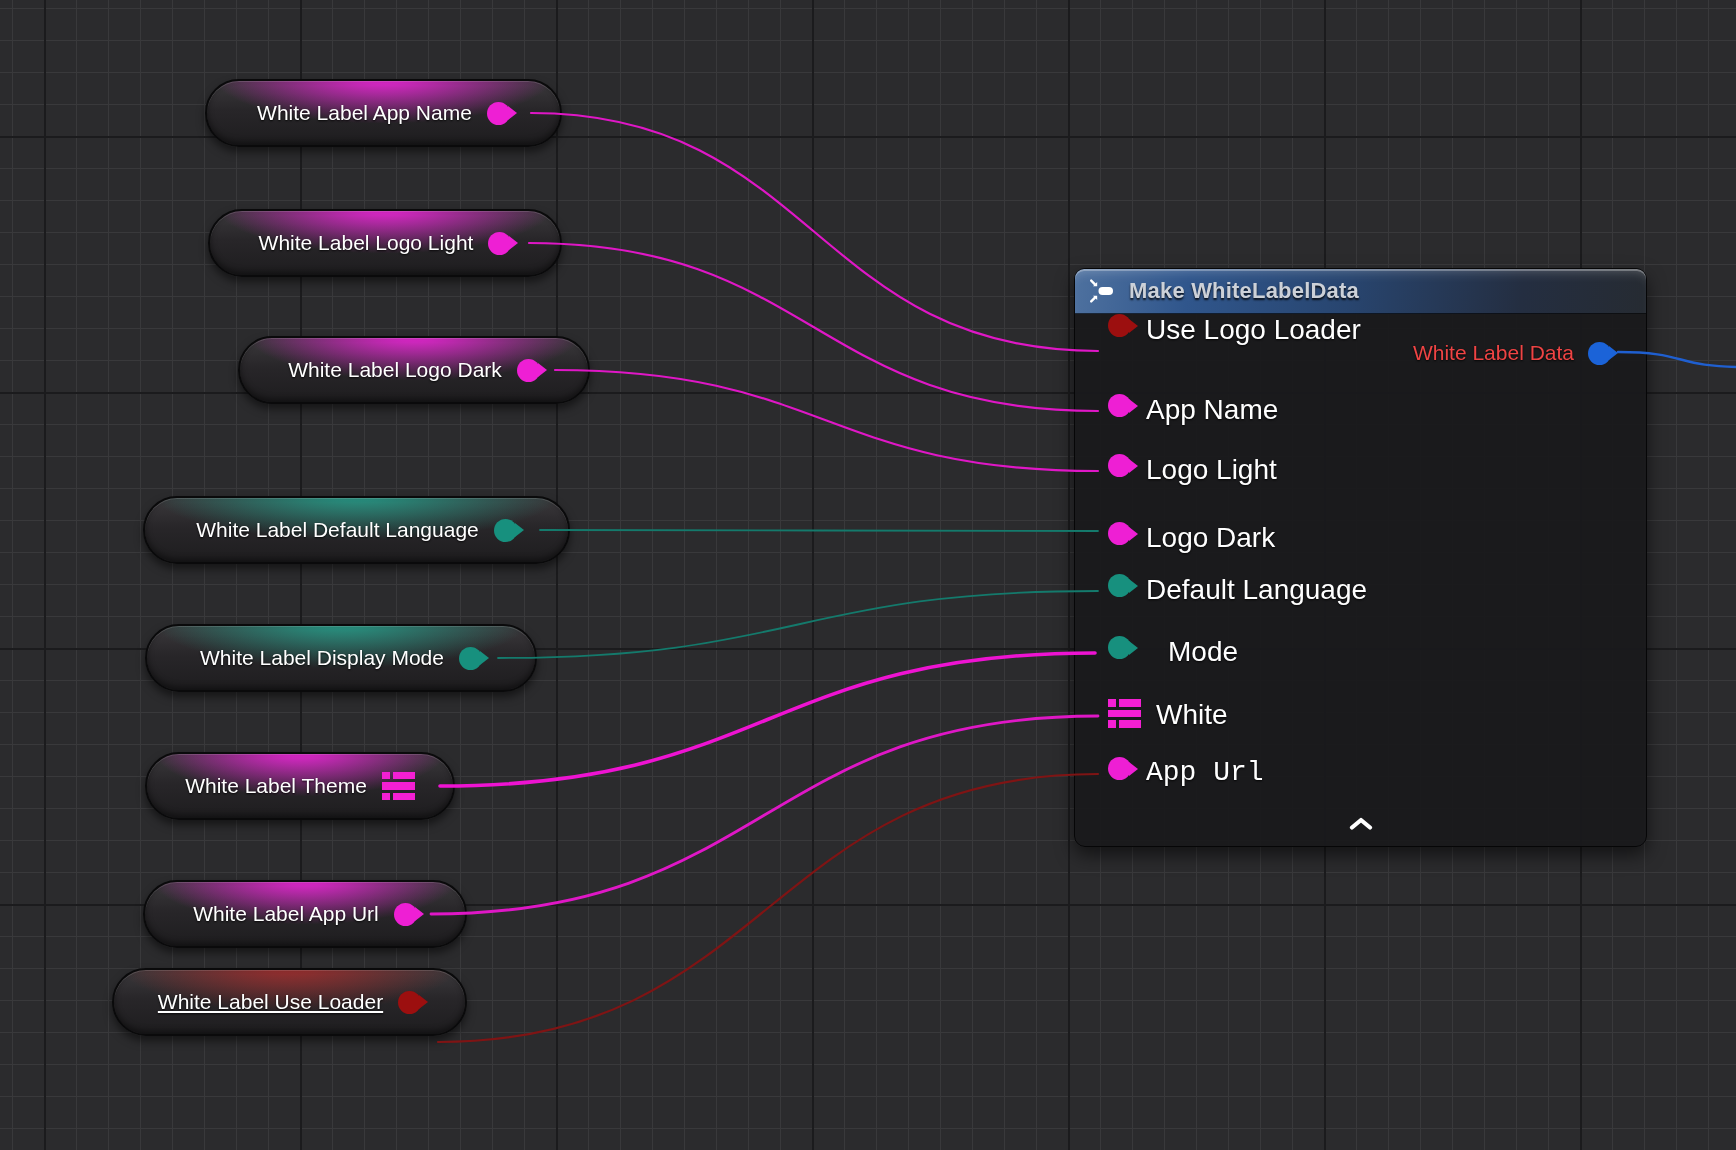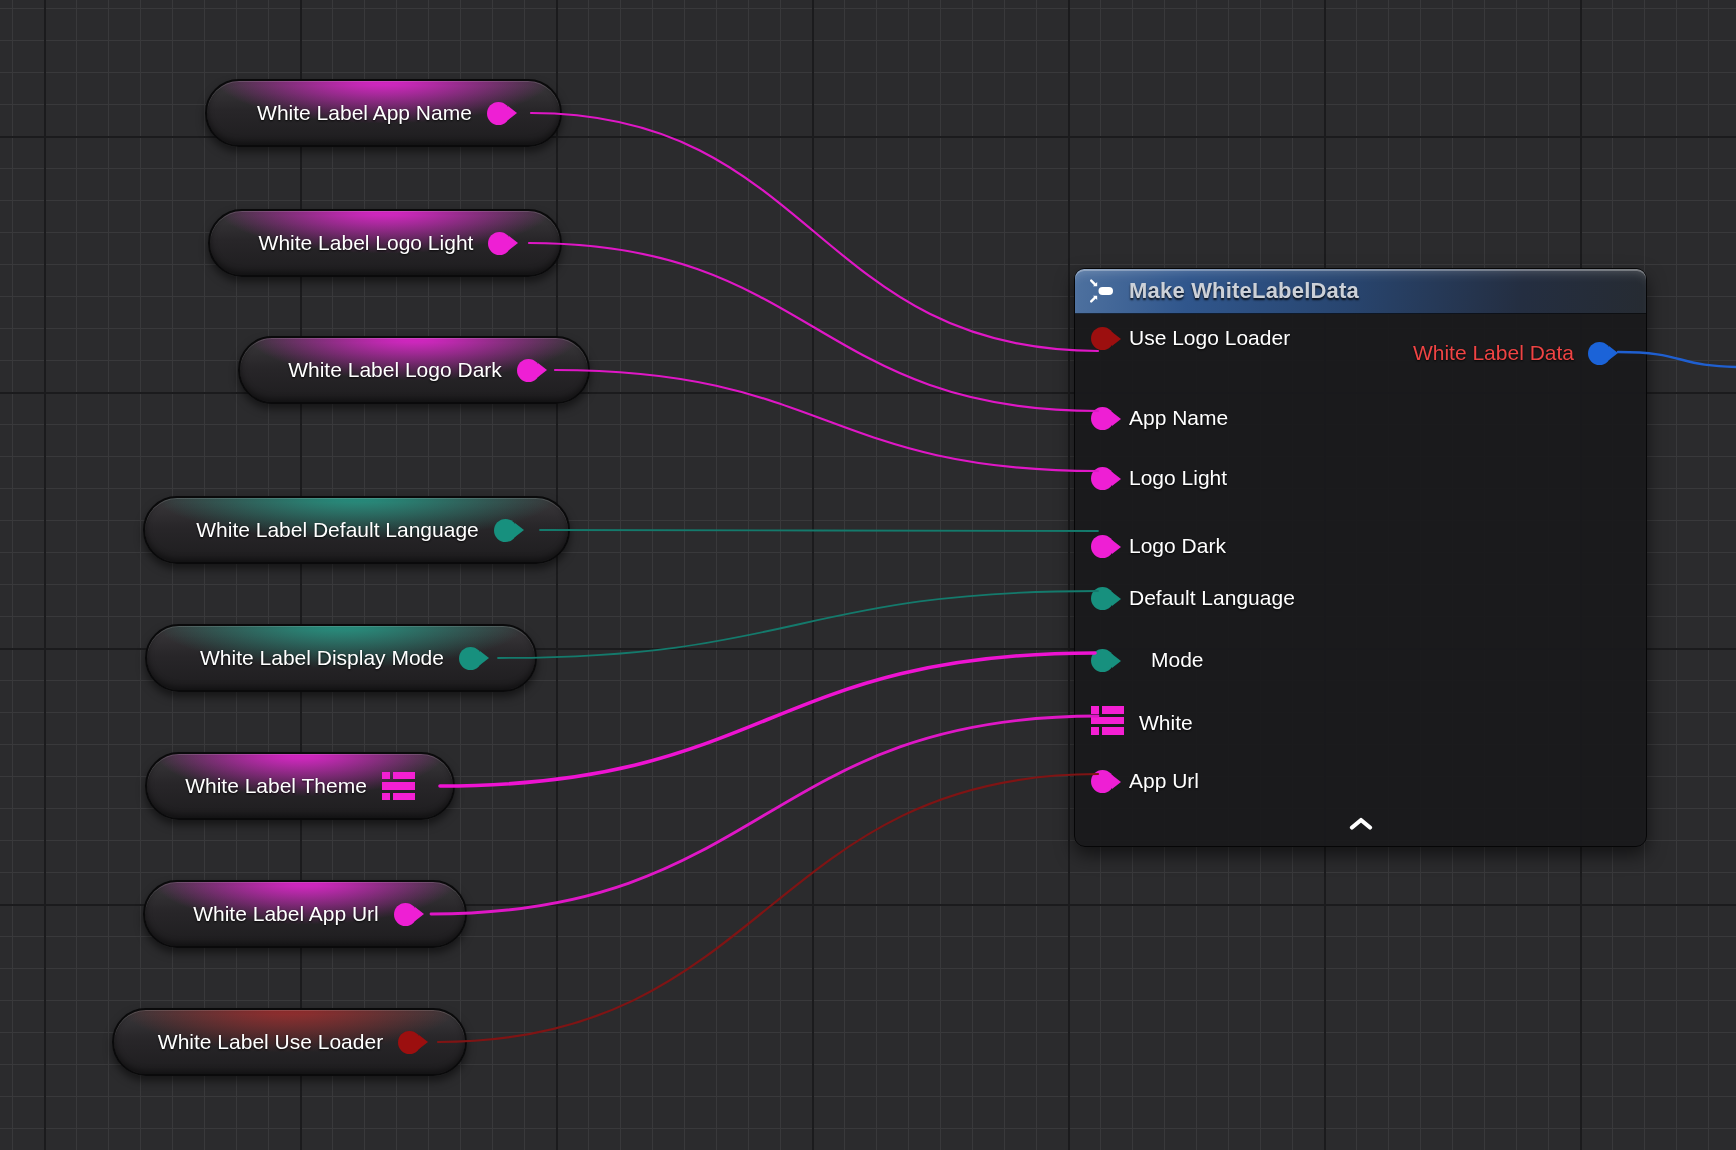"Use Logo Loader" .pin-row { align-items: flex-end -> flex-start; font-size: 21px -> 28px; left: 16px -> 33px }
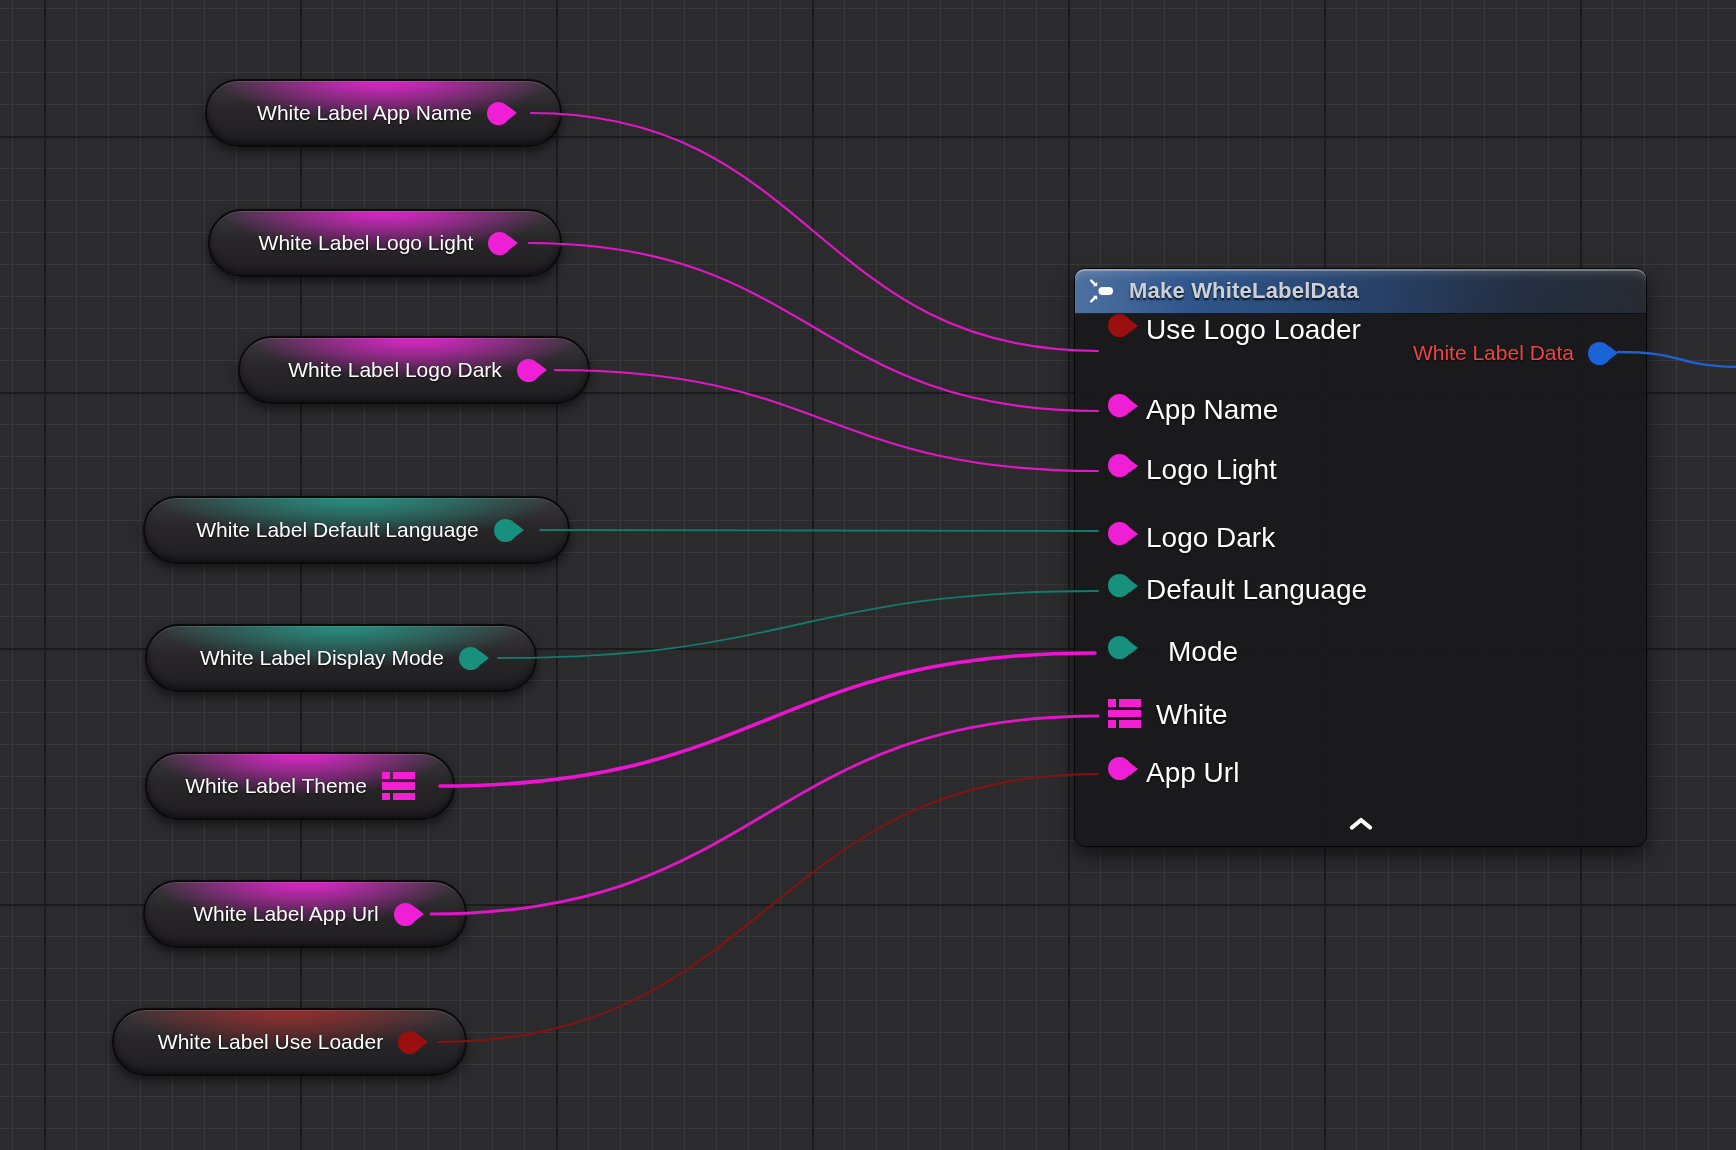"App Url" .pin-row:nth-of-type(8) { font-family: none -> Liberation Mono, monospace }
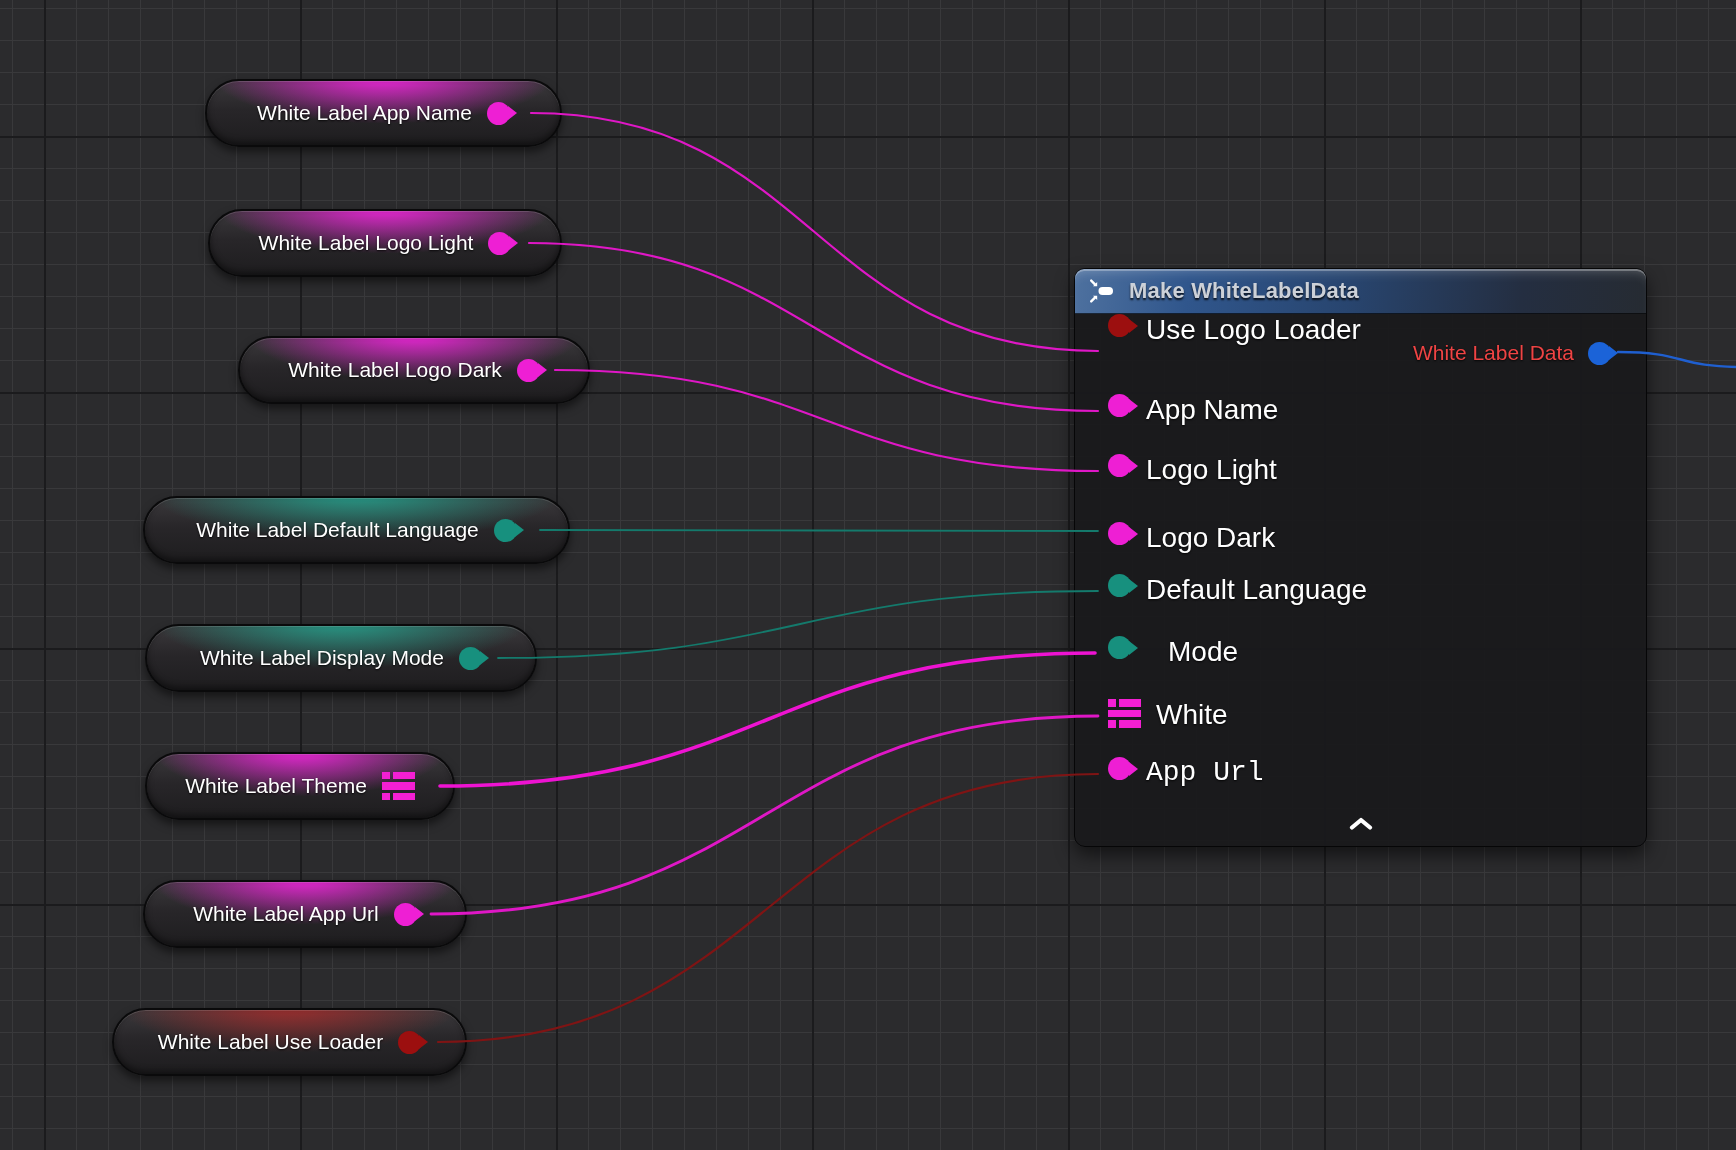"White Label Use Loader" div.node { text-decoration: none -> underline; top: 1008px -> 968px }
